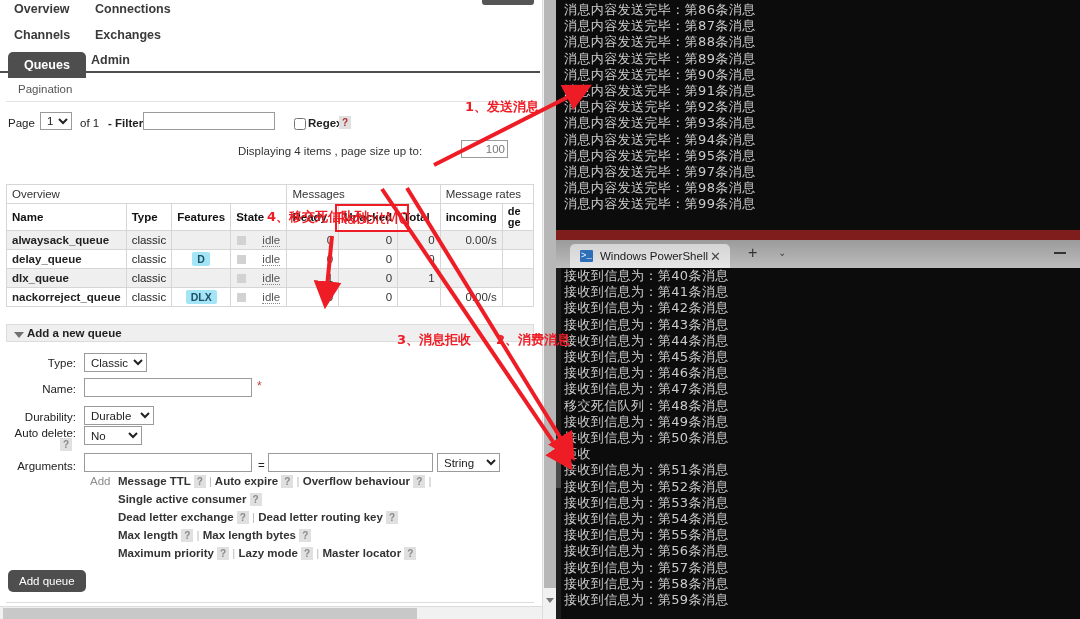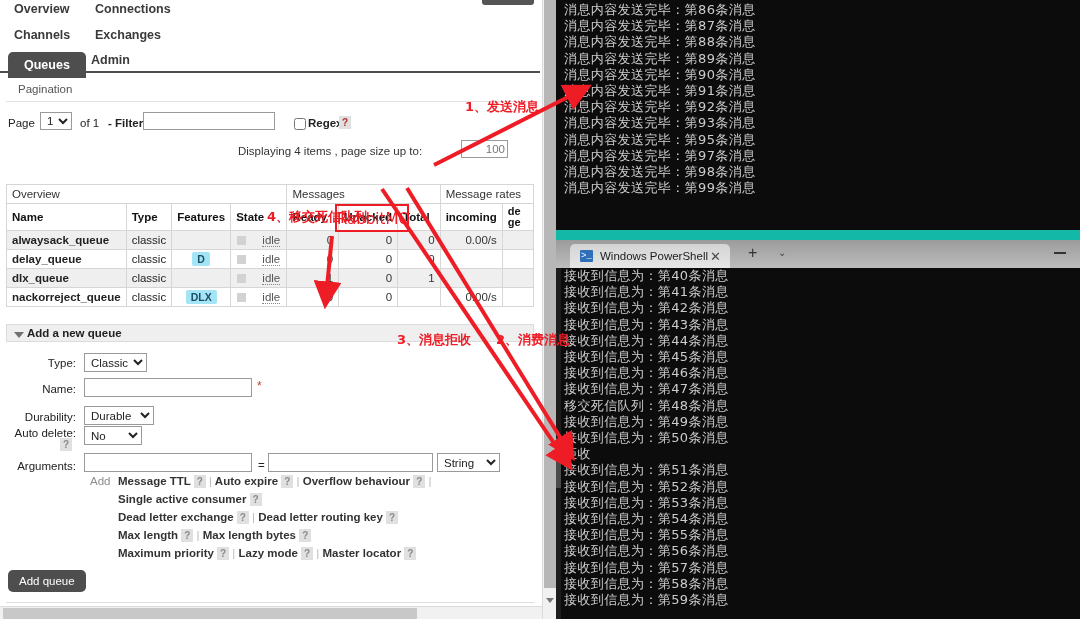"消息内容发送完毕：第86条消息" #rightcol { background: #14b8a6 -> #7f1d1d }
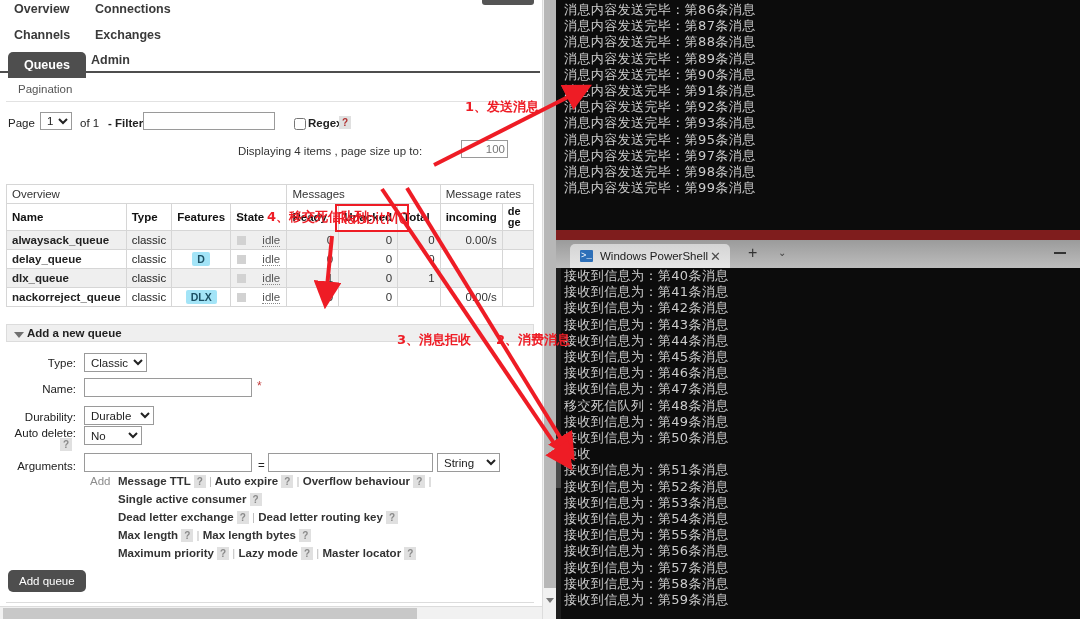"消息内容发送完毕：第94条消息" div.termline { html: none -> <div>消息内容发送完毕：第94条消息</div> }
